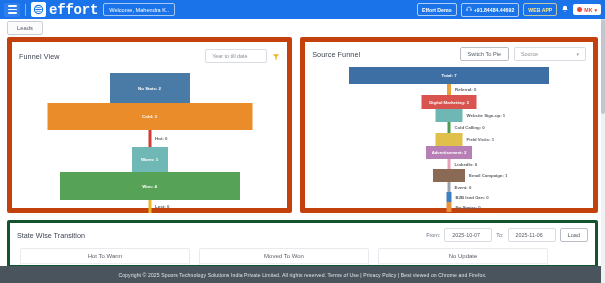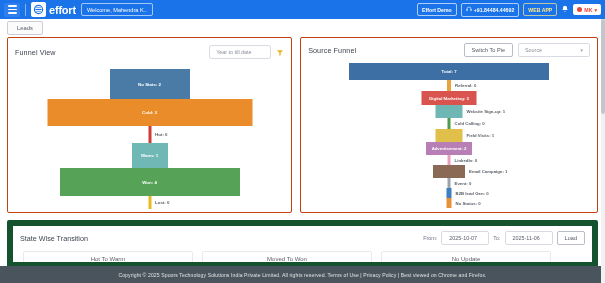"effort" .brand-name { font-family: none -> Liberation Mono, monospace; font-size: 11px -> 14px }
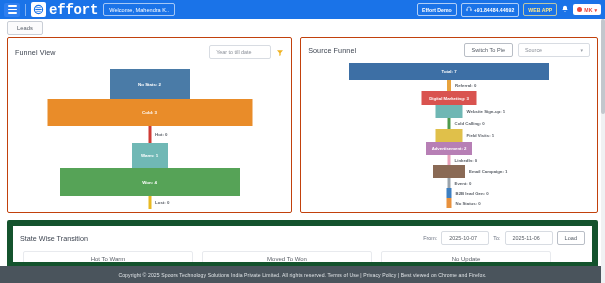"Funnel View" .panel { border: 1px solid #c2410c -> 5px solid #c2410c }
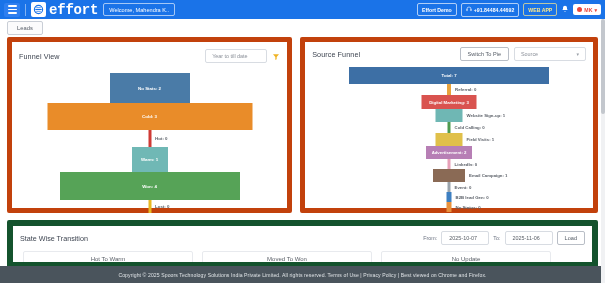"State Wise Transition" .swt { border: 6px solid #14532d -> 3px solid #14532d }
